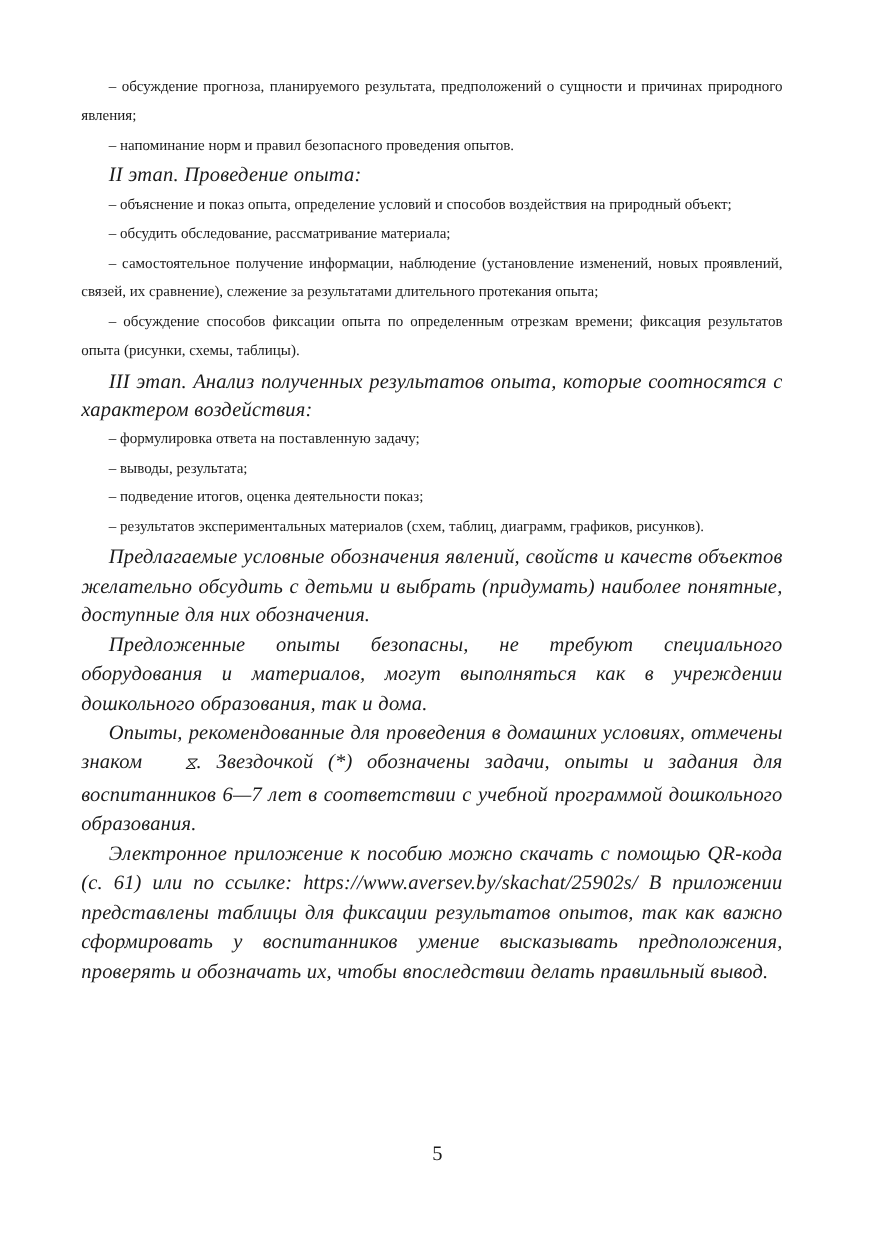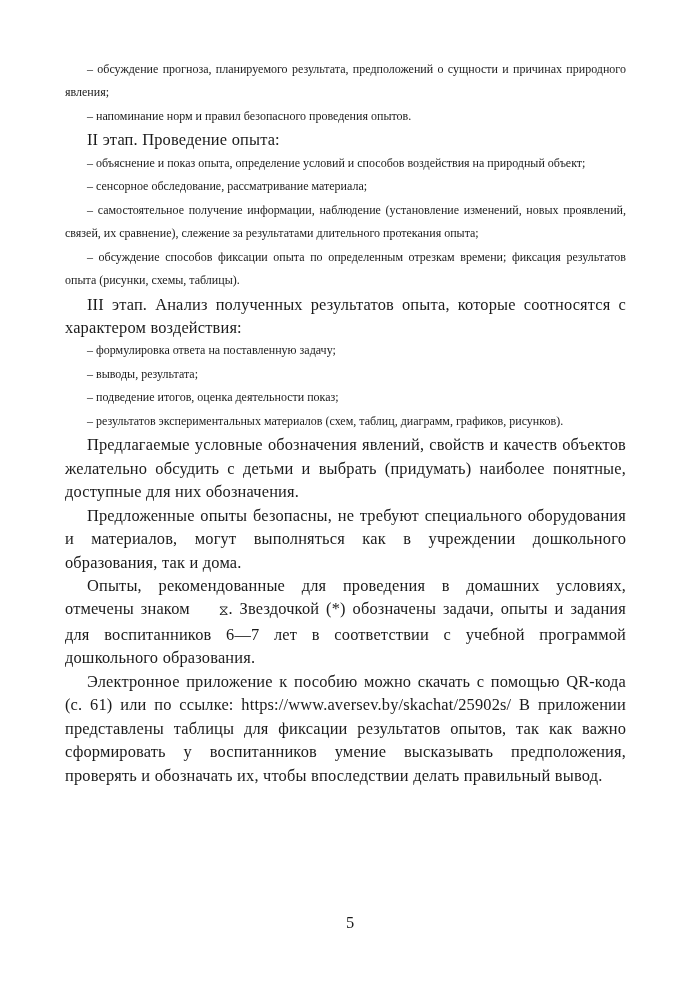"II этап. Проведение опыта:" p.para { font-style: none -> italic }
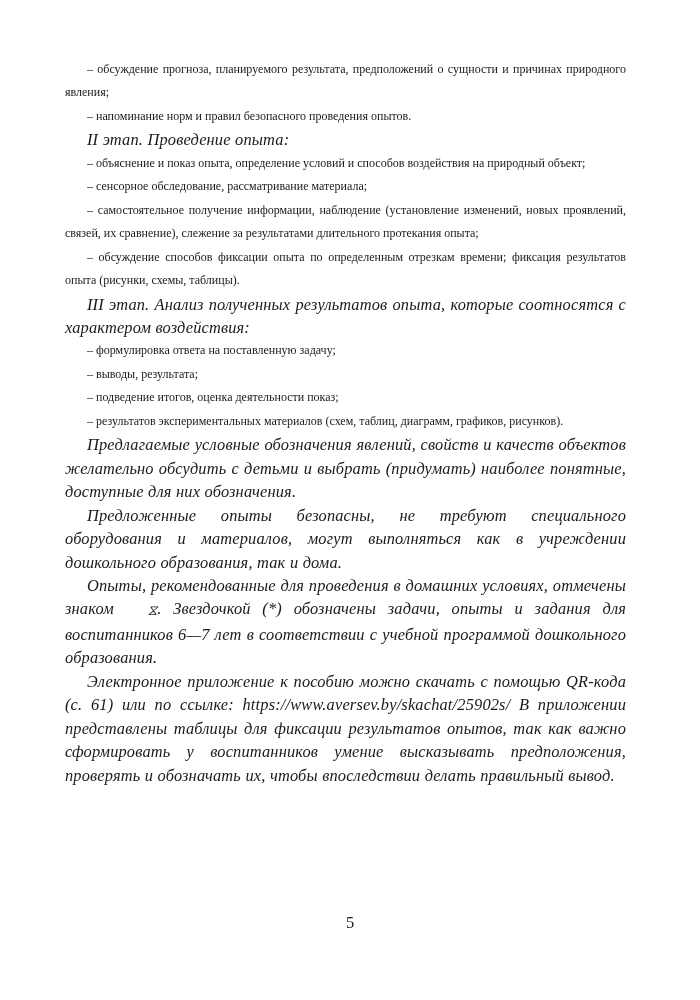"– сенсорное обследование, рассматривание" p.item { text: сенсорное -> обсудить }
